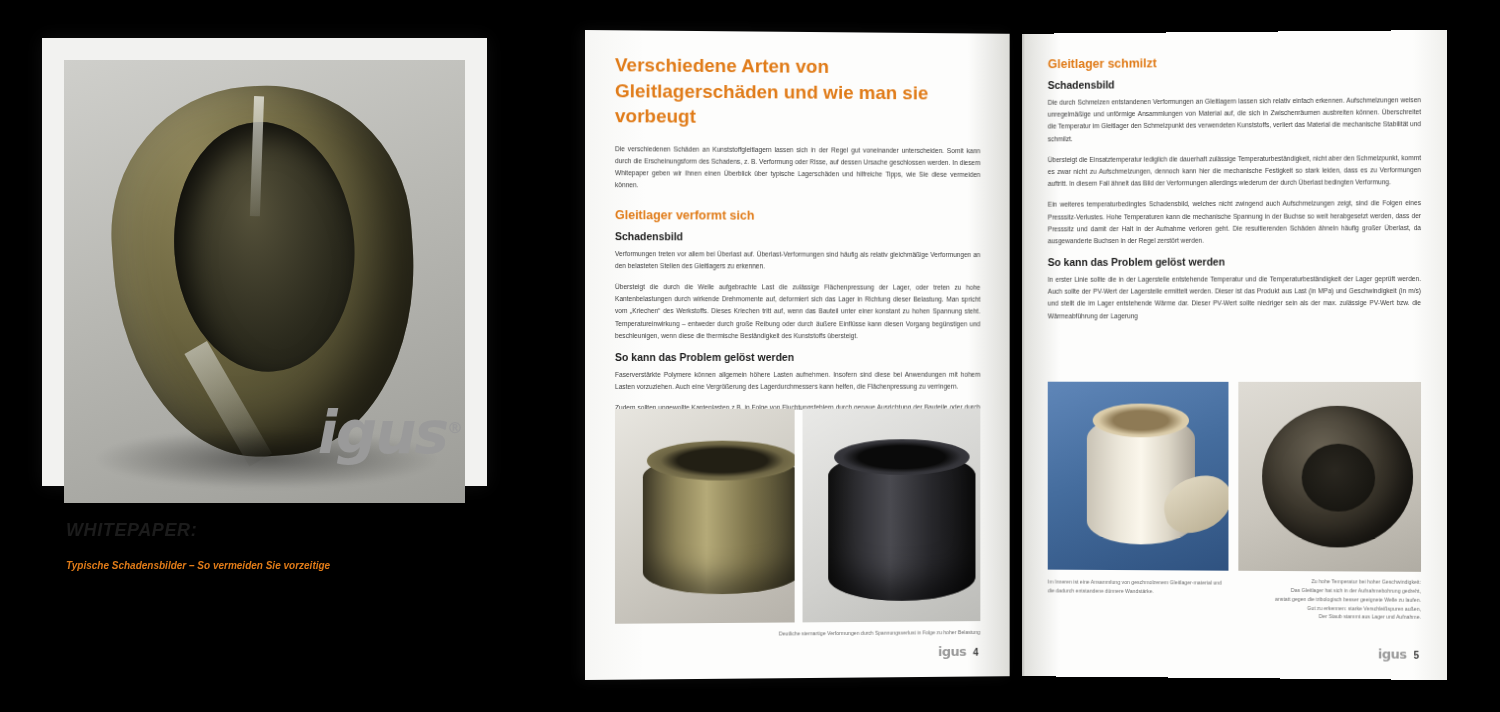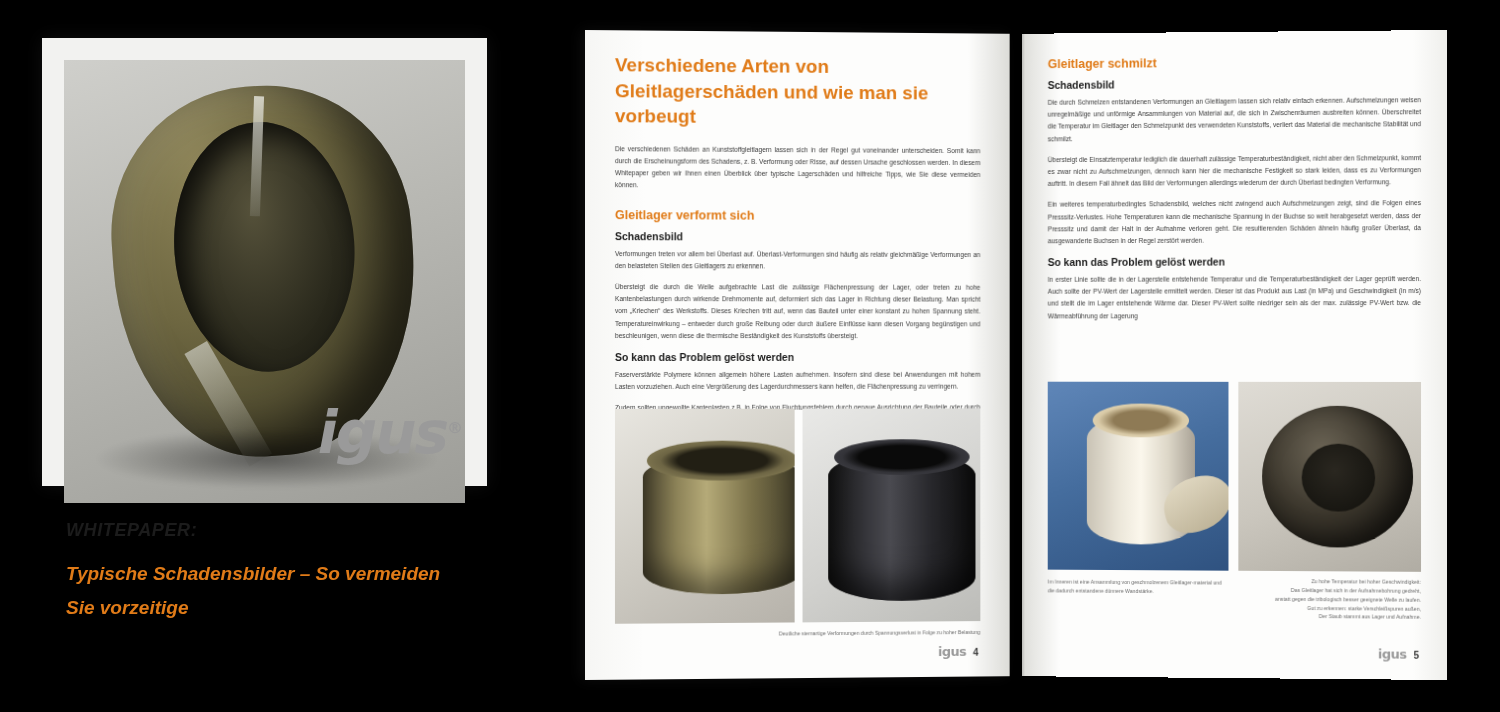"Typische Schadensbilder – So vermeiden" .cover-sub { font-size: 19px -> 10px }
